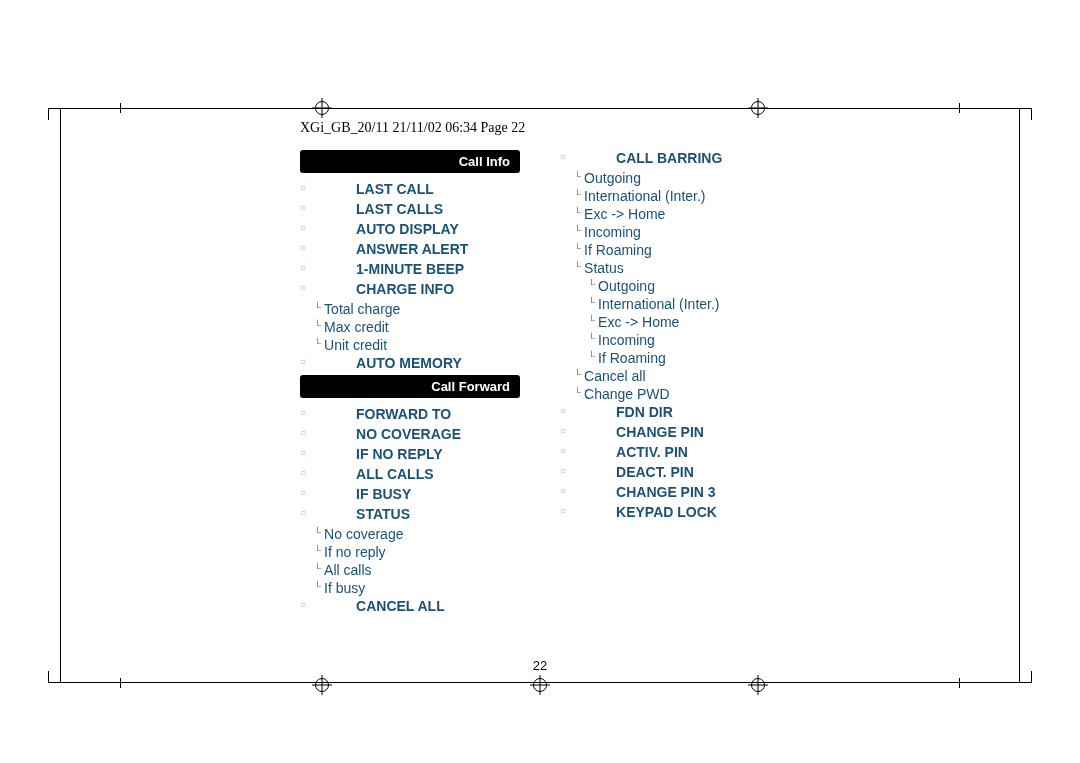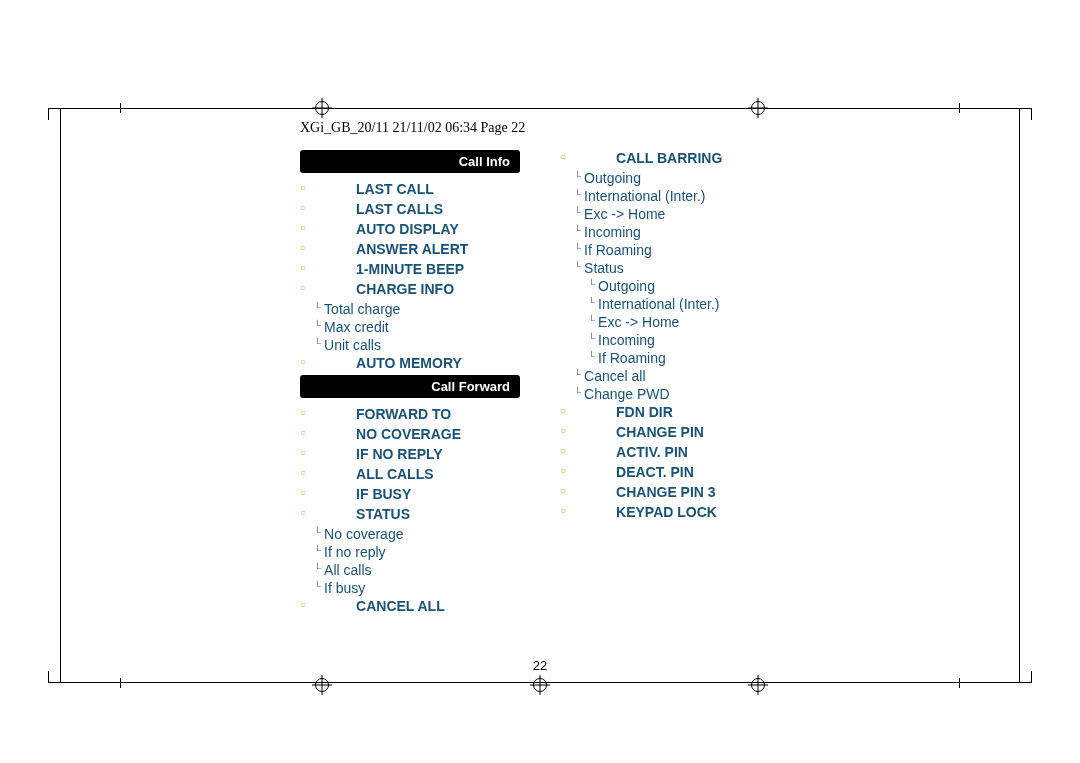"Unit calls" span.sub-label { text: calls -> credit }
